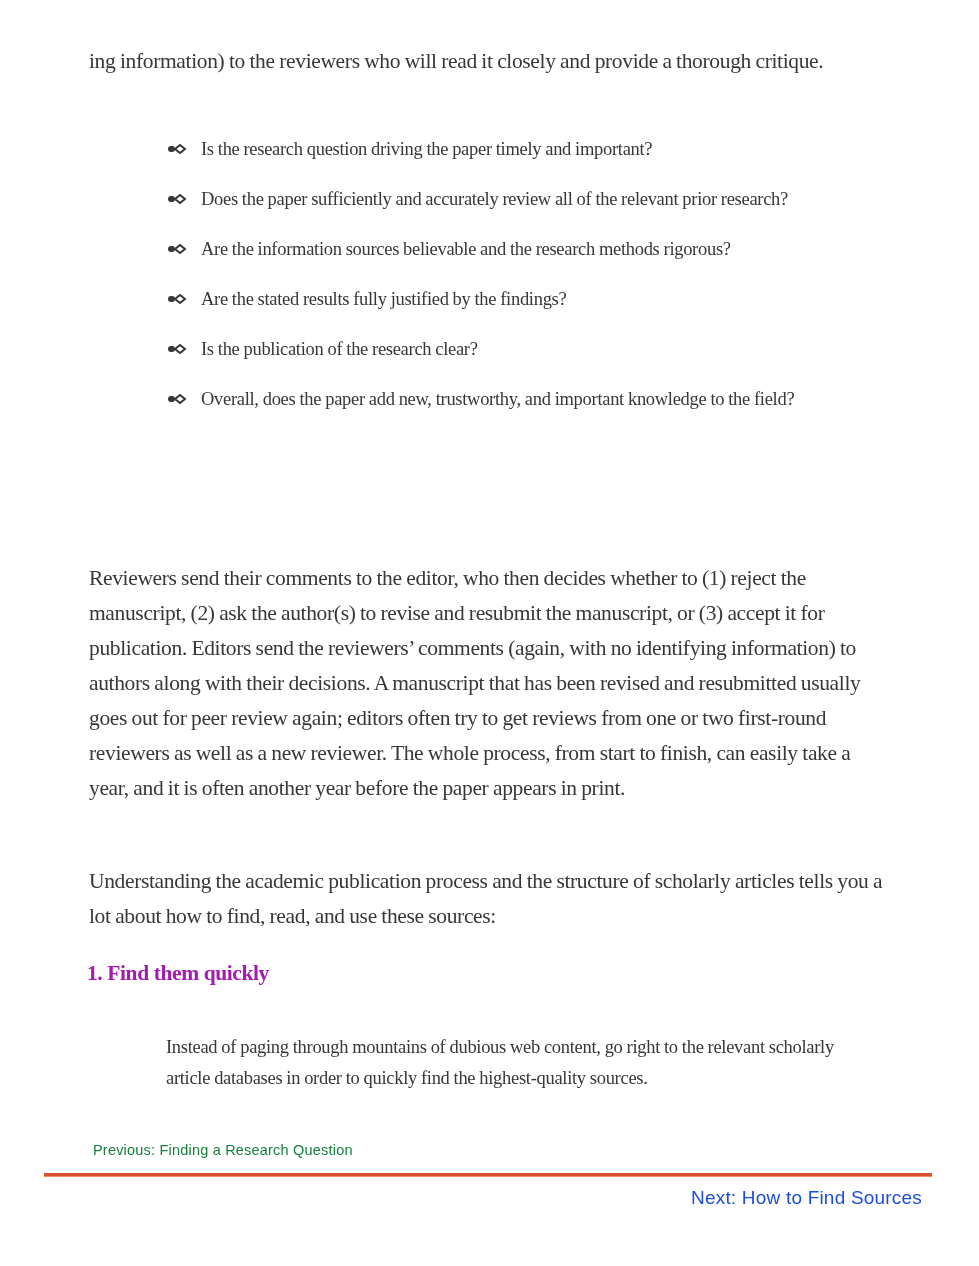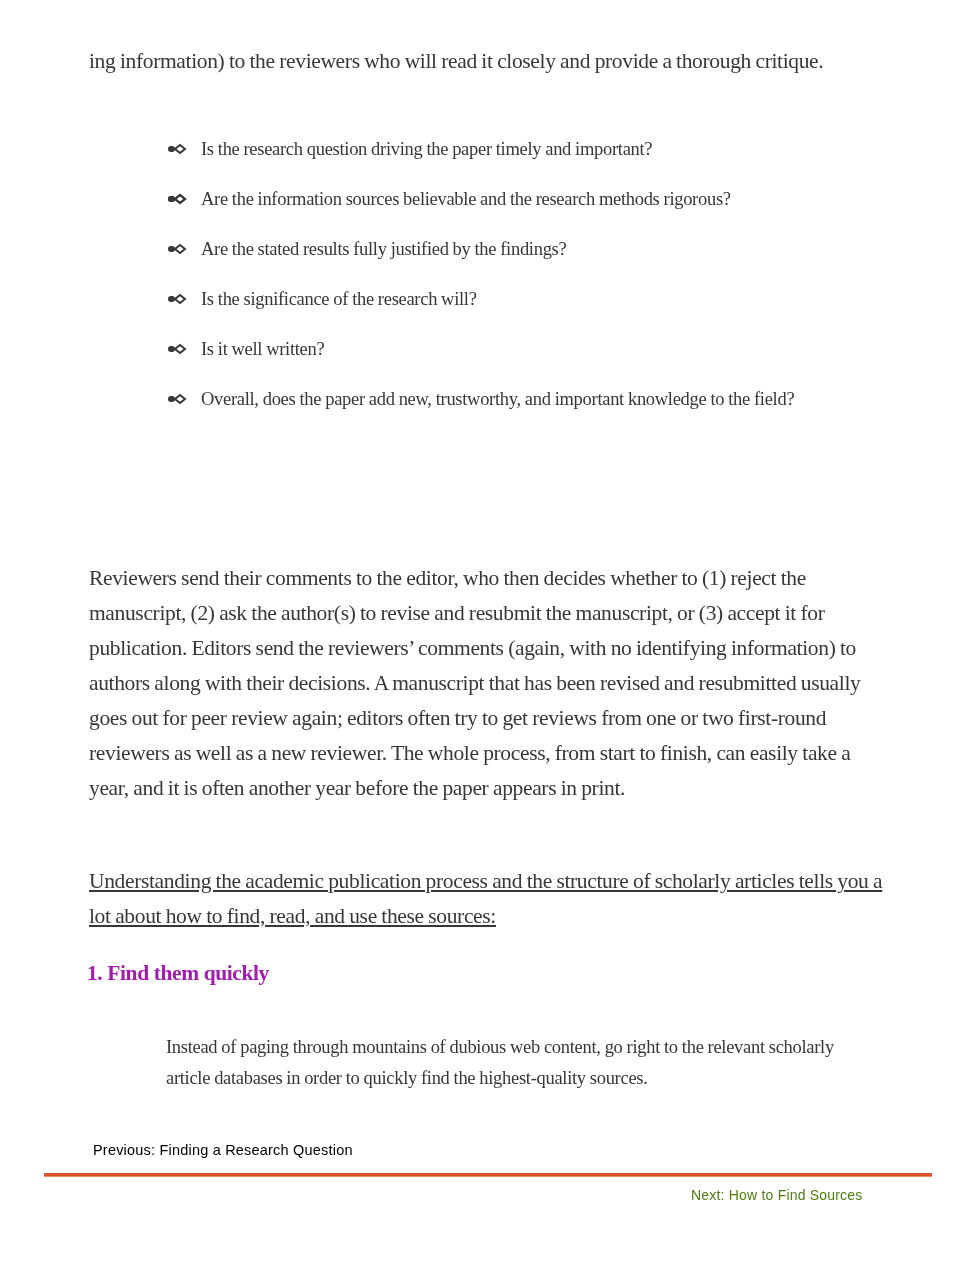"Does the paper sufficiently and" span { html: none -> <span>Does the paper sufficiently and accurately review all of the relevant prior research?</span> }
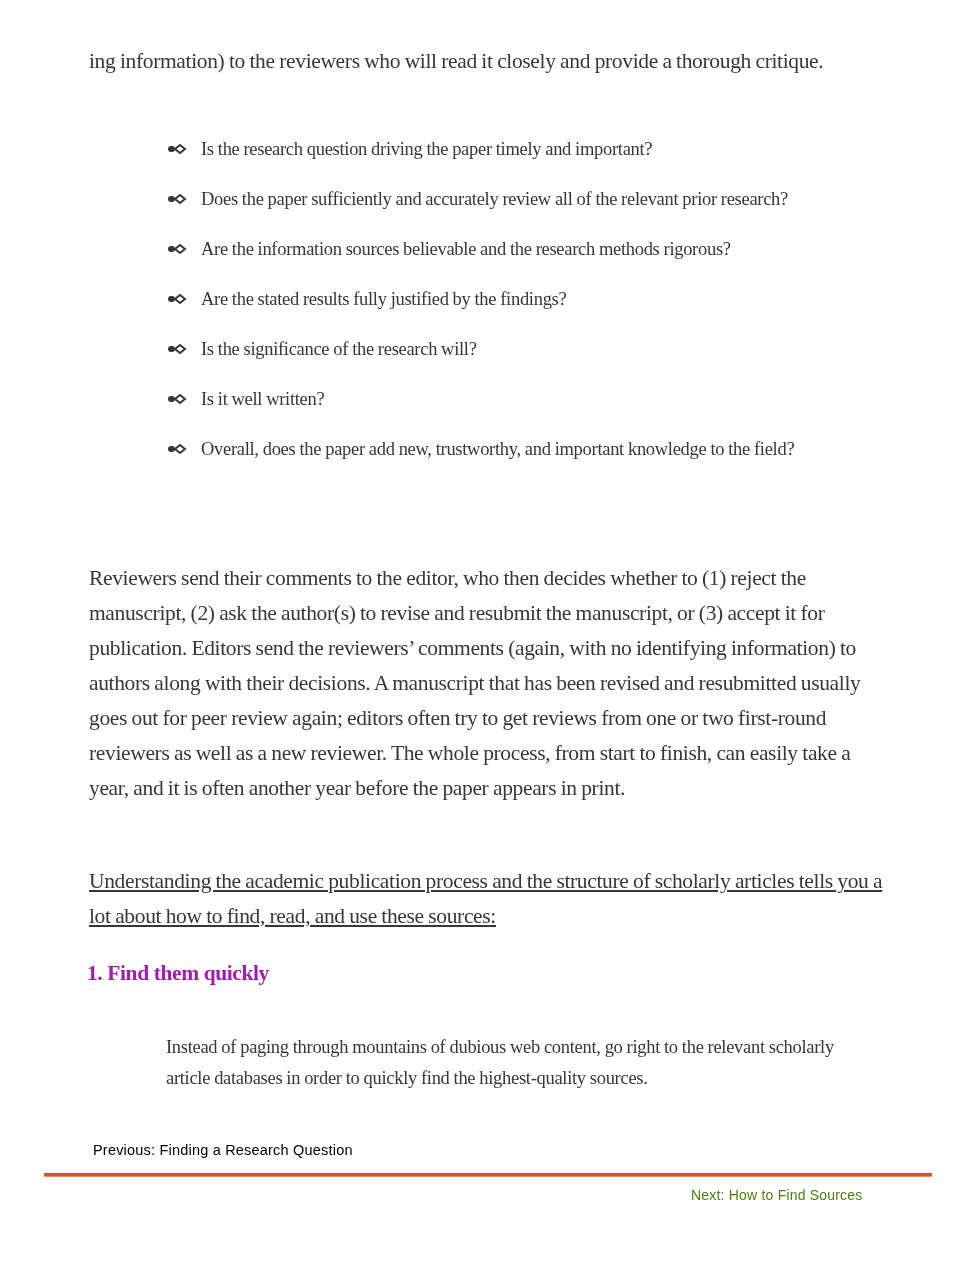"Is the significance of the" span { text: significance of the research will -> publication of the research clear }
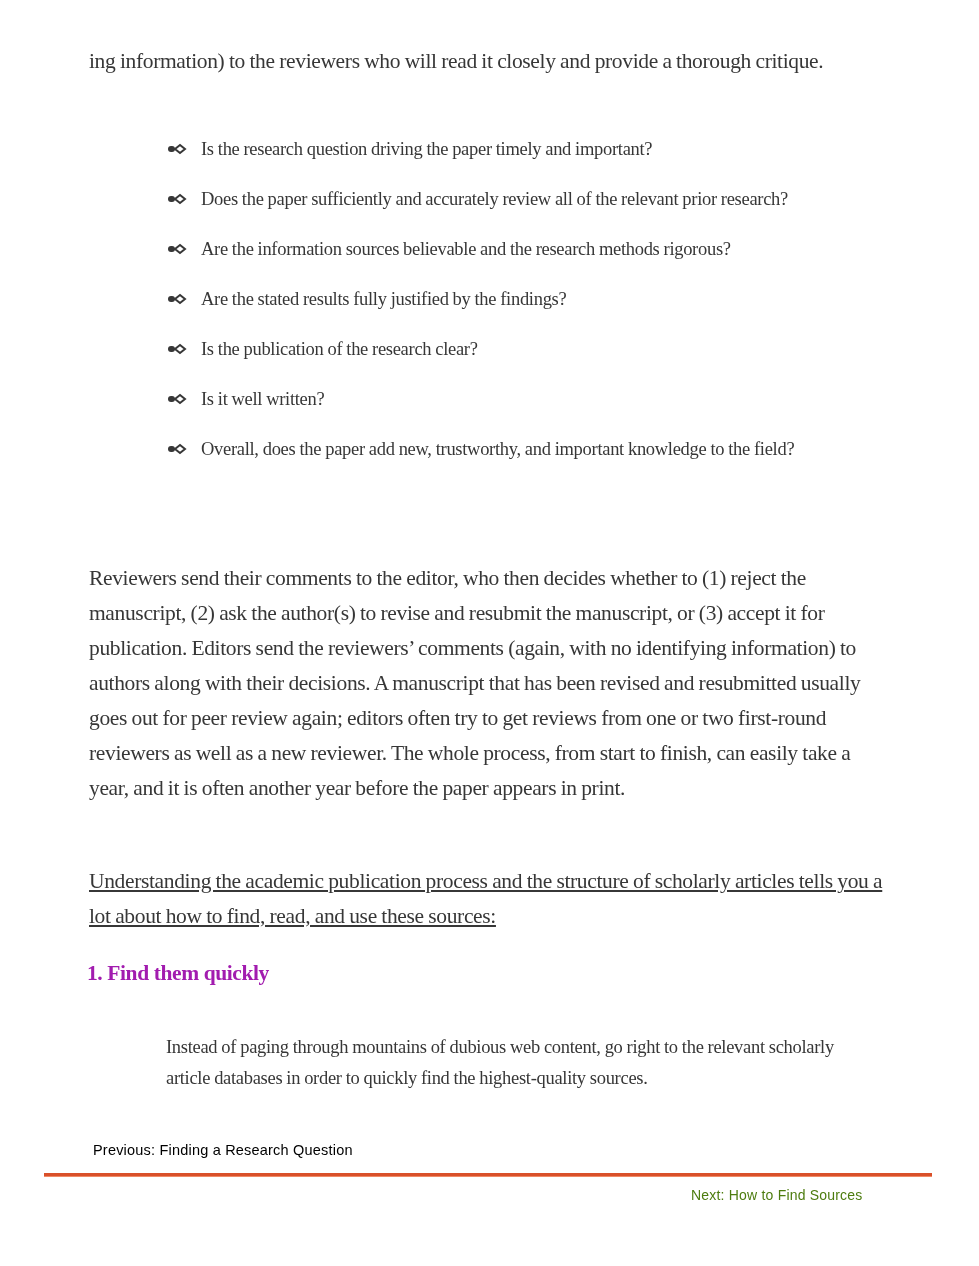"Is it well written?" li { html: <li> <svg> <rect></rect> <path></path> </svg> <span>Is it well written?</span> </li> -> none }
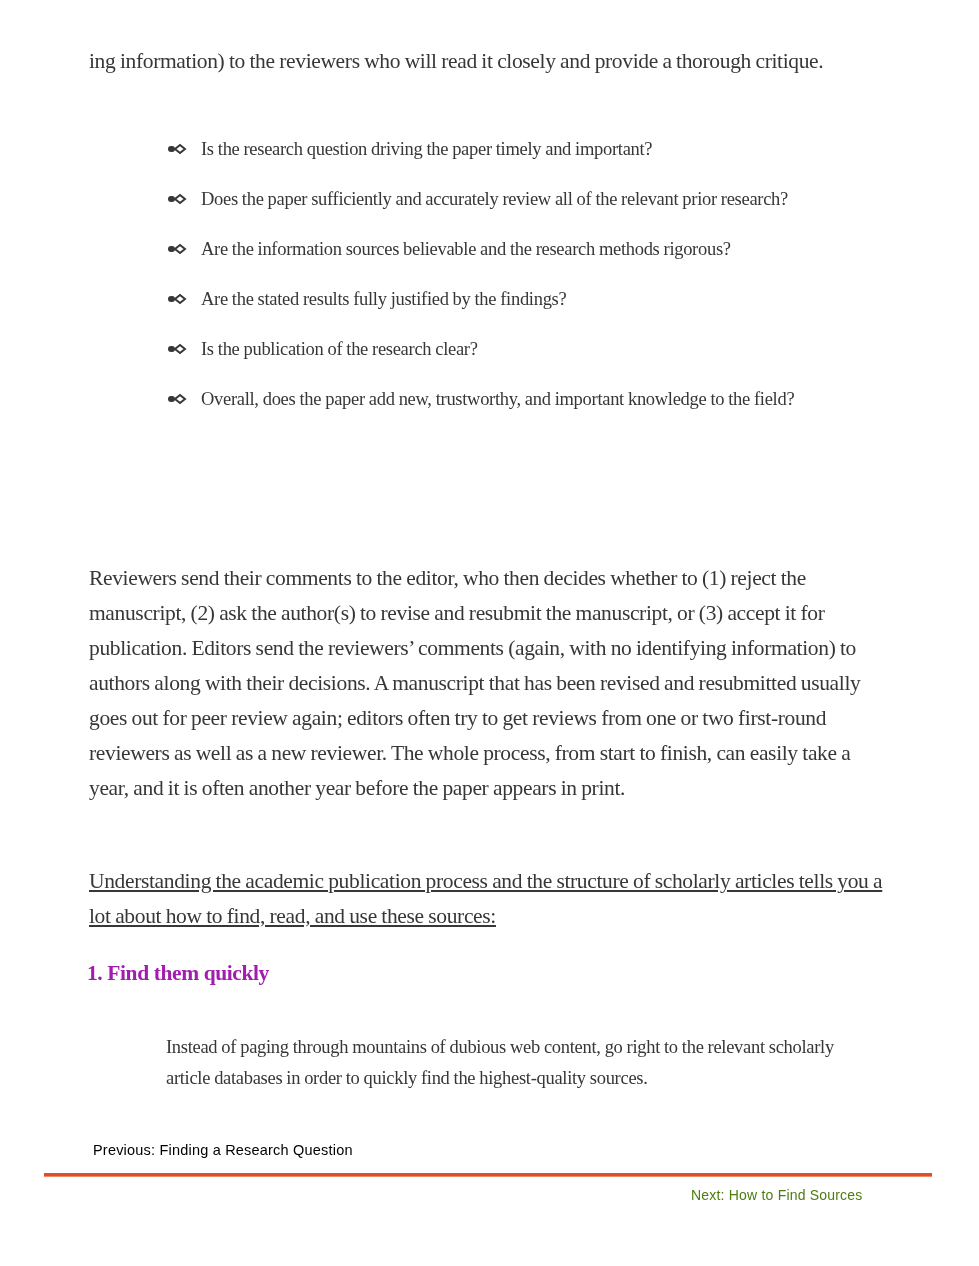"Understanding the academic publication" .para-3 { text-decoration: underline -> none }
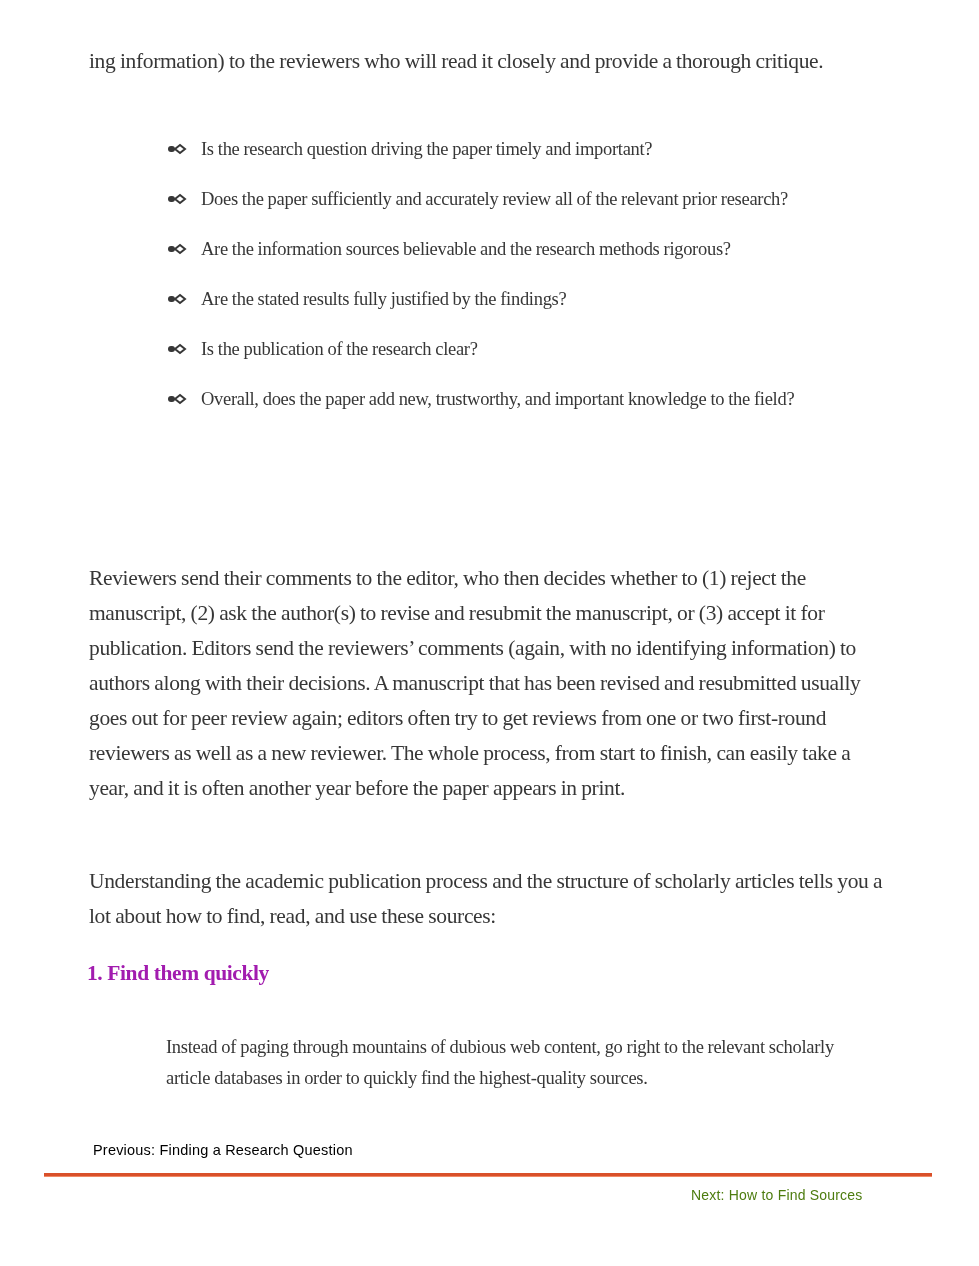"Previous: Finding a Research Question" .nav-prev { color: #000000 -> #15803d }
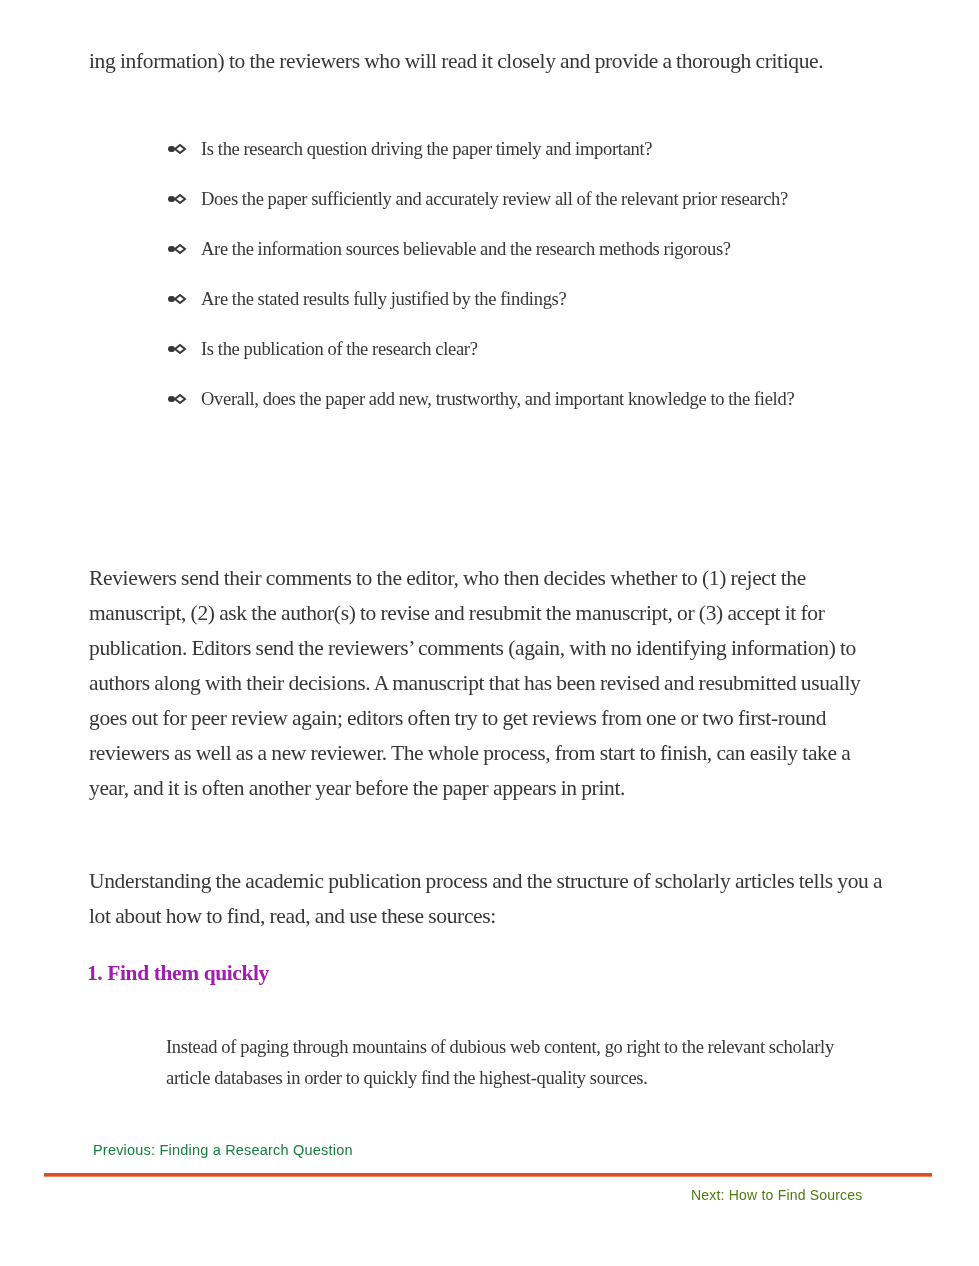"Next: How to Find Sources" .nav-next { color: #4d7c0f -> #1d4ed8; font-size: 14px -> 19px }
